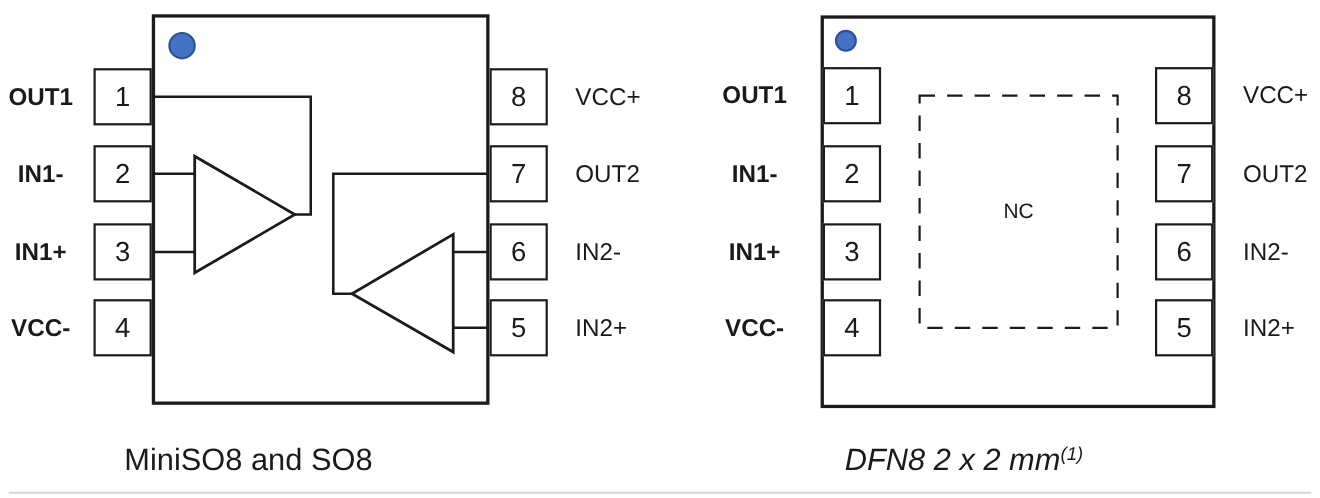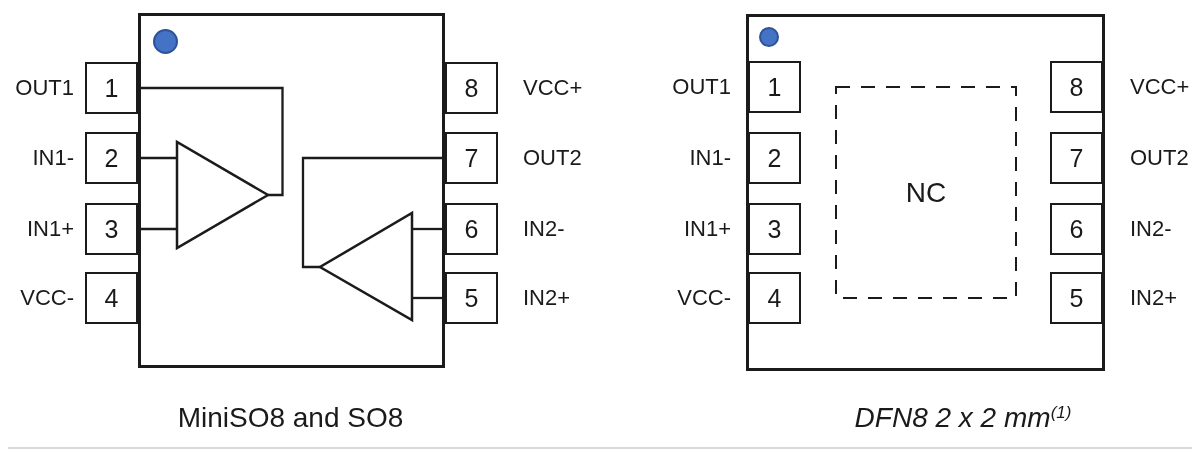"OUT1" .alignR { font-weight: none -> bold; text-align: right -> center }
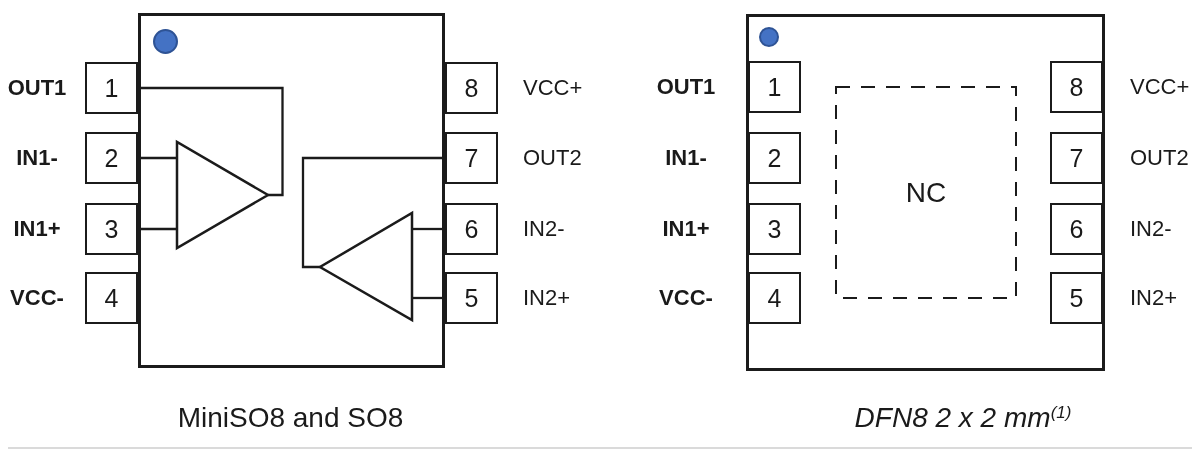"NC" .nc { font-size: 28px -> 19px }
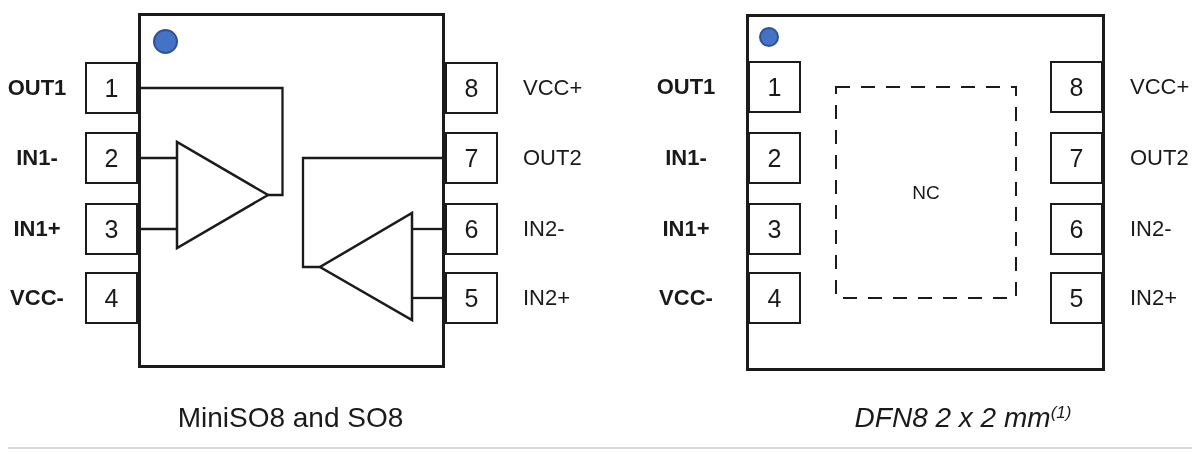"MiniSO8 and SO8" .caption { text-align: center -> left }
